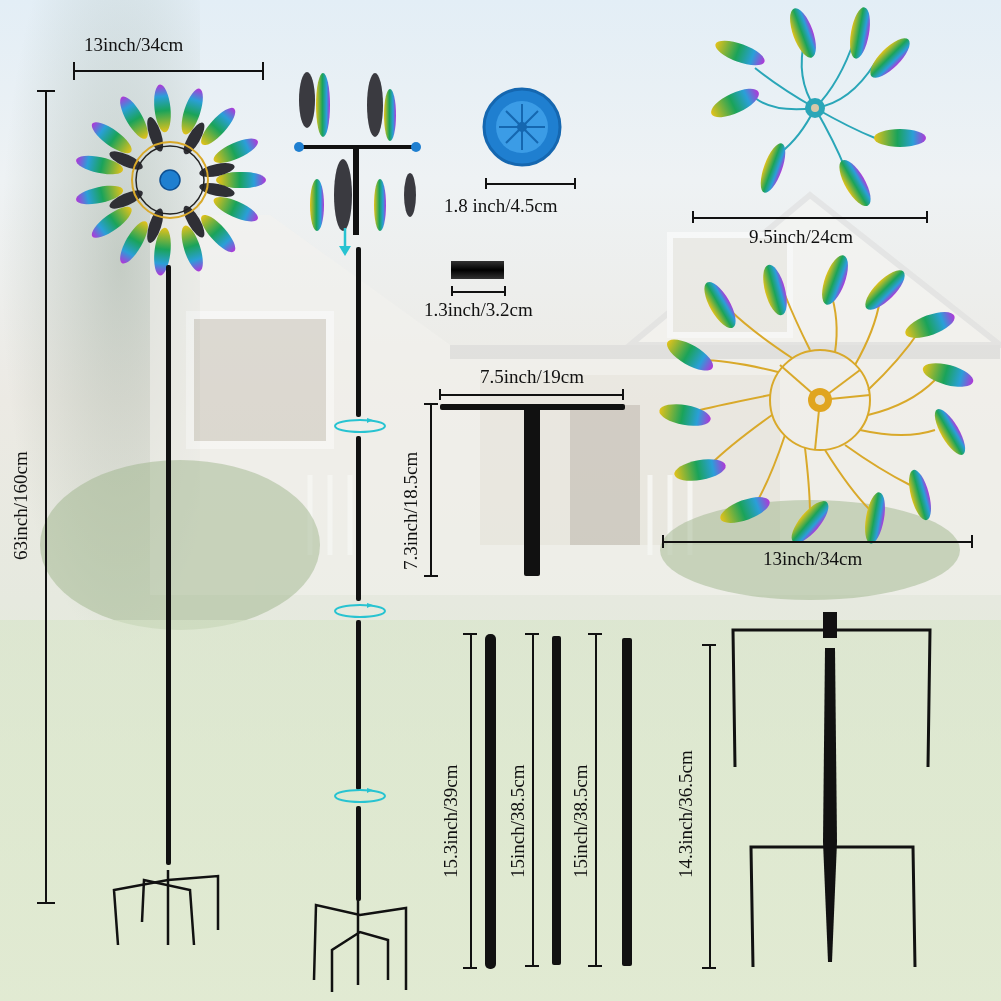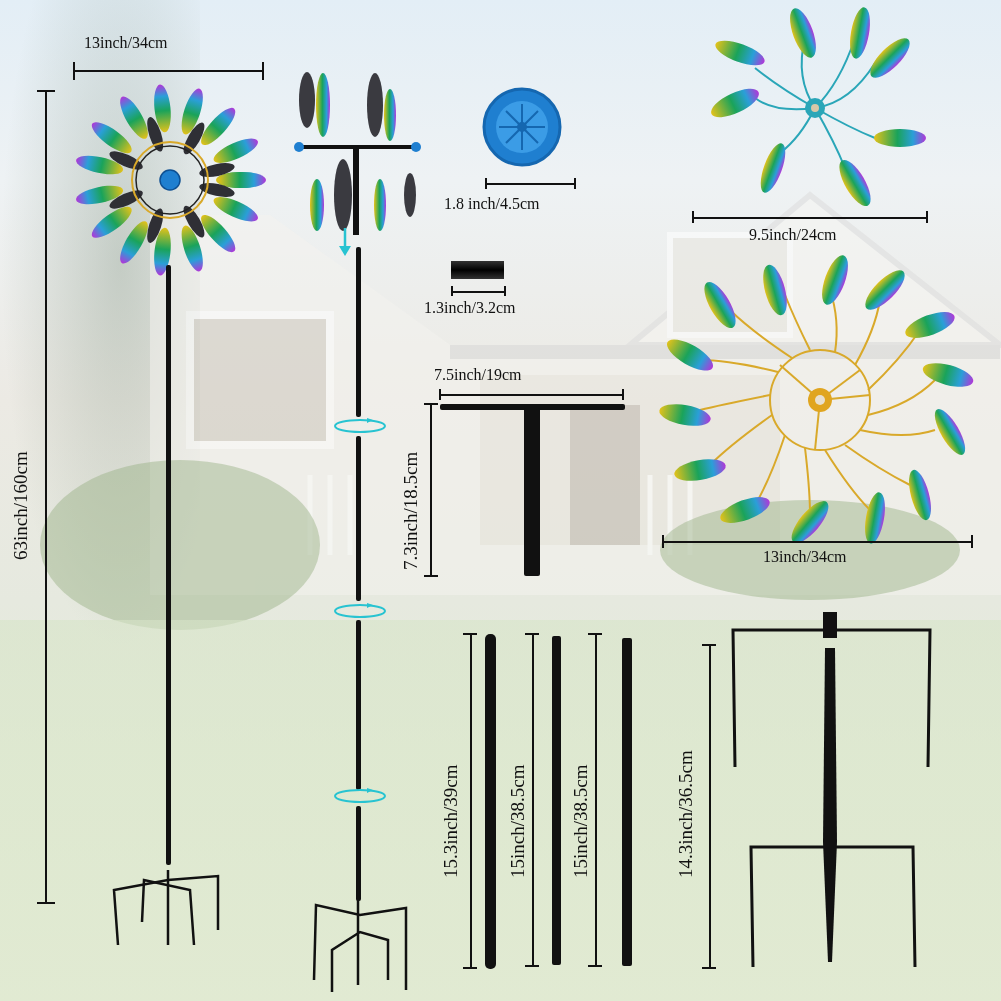"13inch/34cm" .label { font-size: 16px -> 19px }
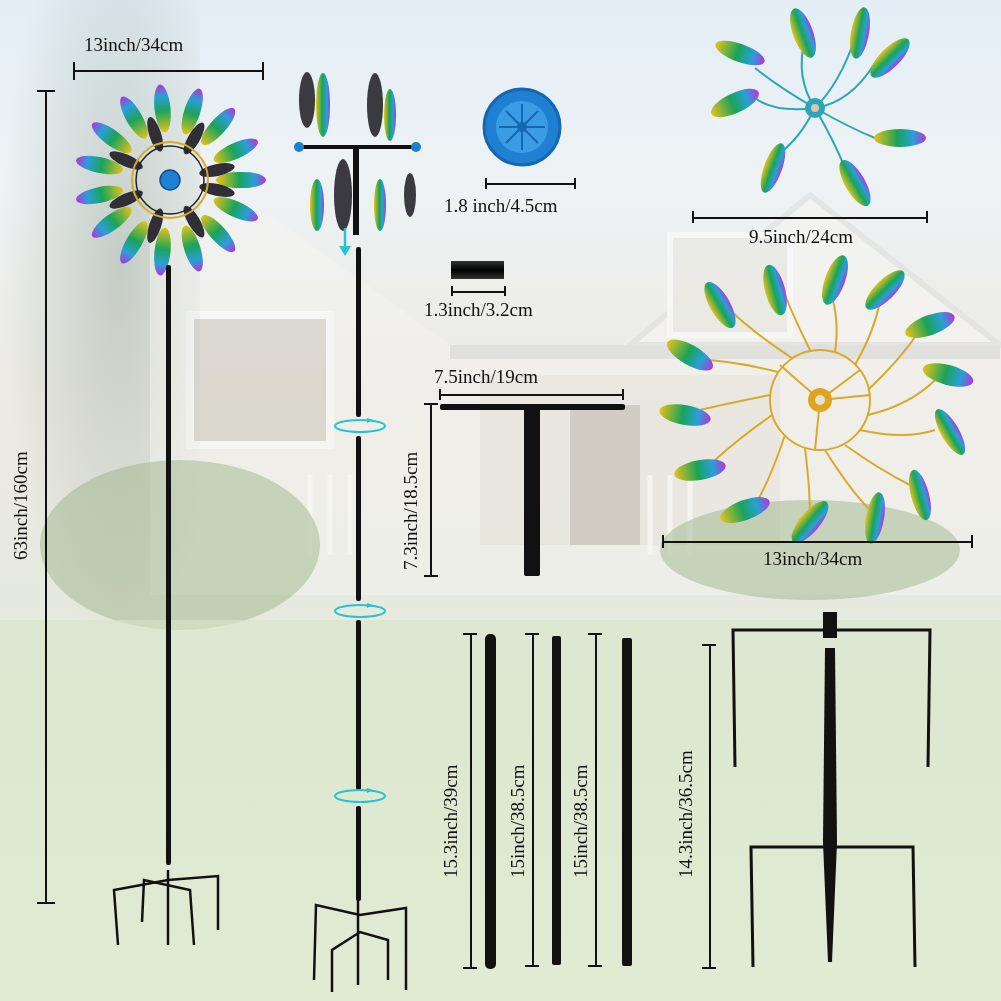"7.5inch/19cm" div.label { left: 434px -> 480px }
